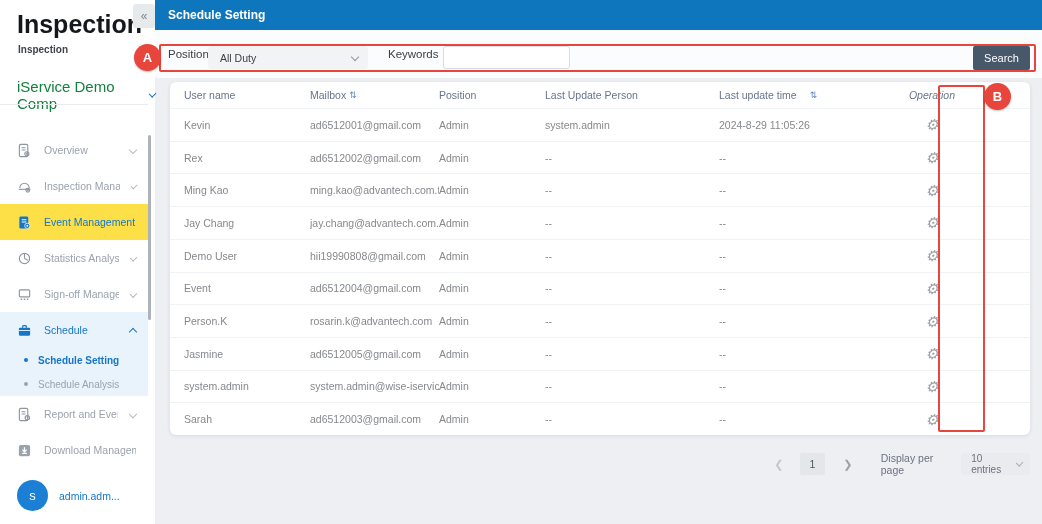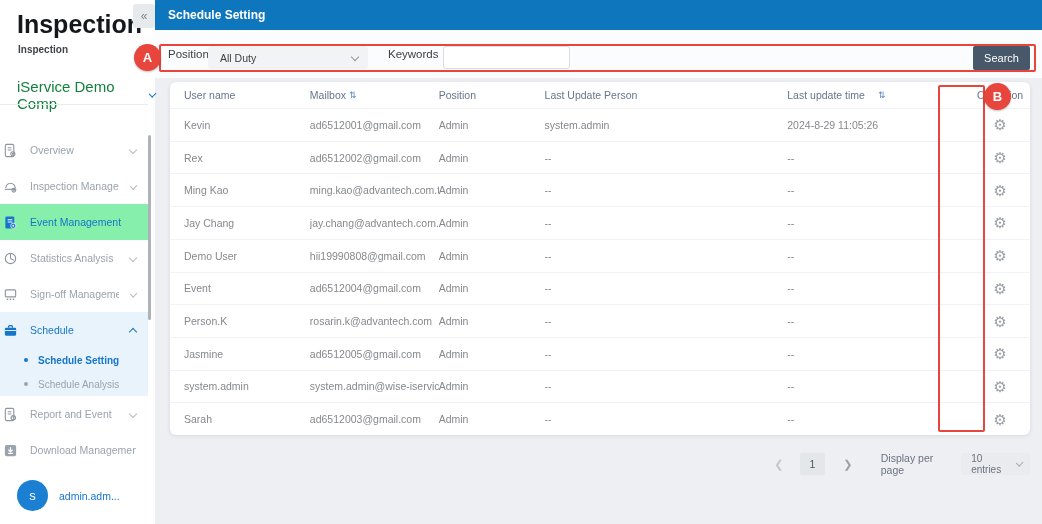"Last Update Person" .c-person { width: 243px -> 174px }
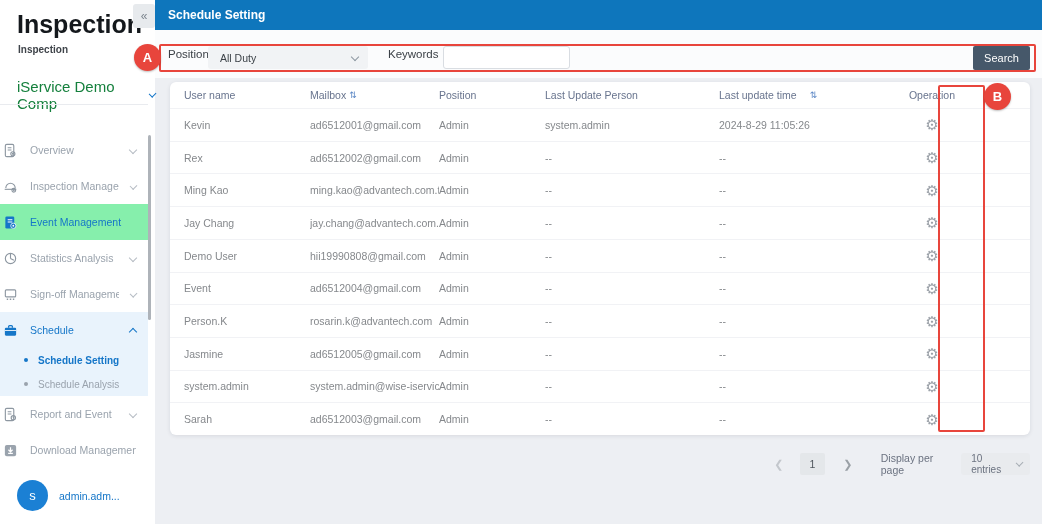"Operation" .c-op { font-style: none -> italic }
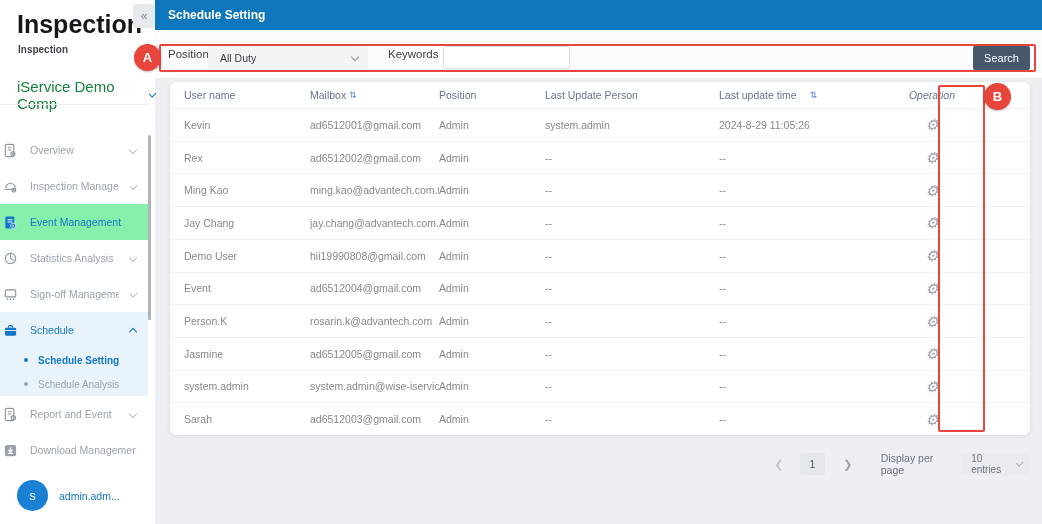"Overview" .nav-item { padding: 0 12px 0 2px -> 0 12px 0 16px }
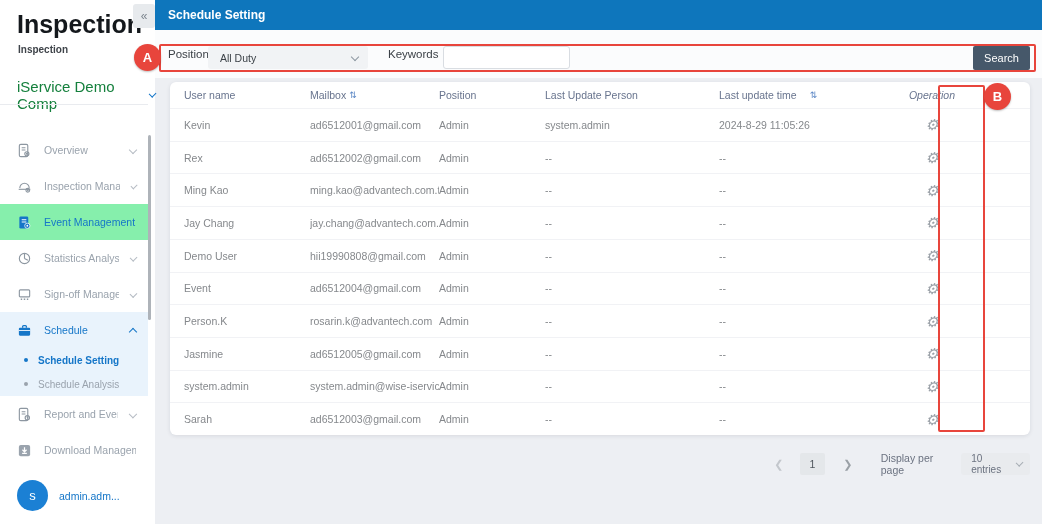"Event Management" .nav-item.active { background: #86efac -> #fde047 }
